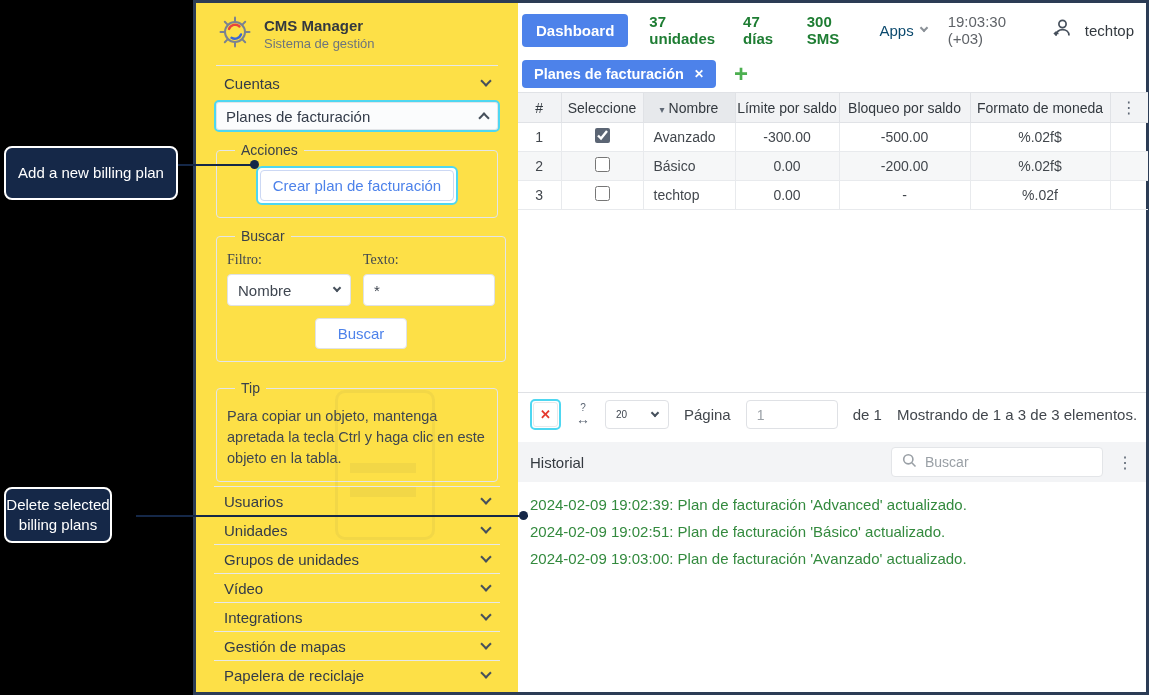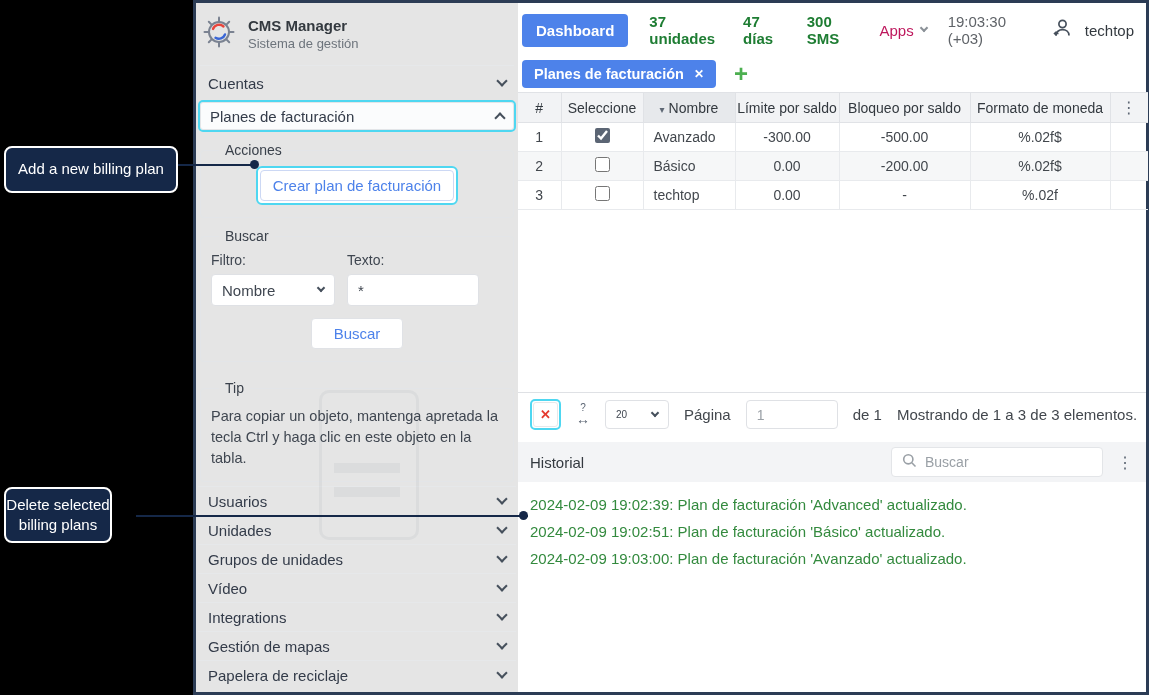"CMS Manager" .sidebar { background: #e5e5e5 -> #fde047; padding: 0 2px -> 0 18px }
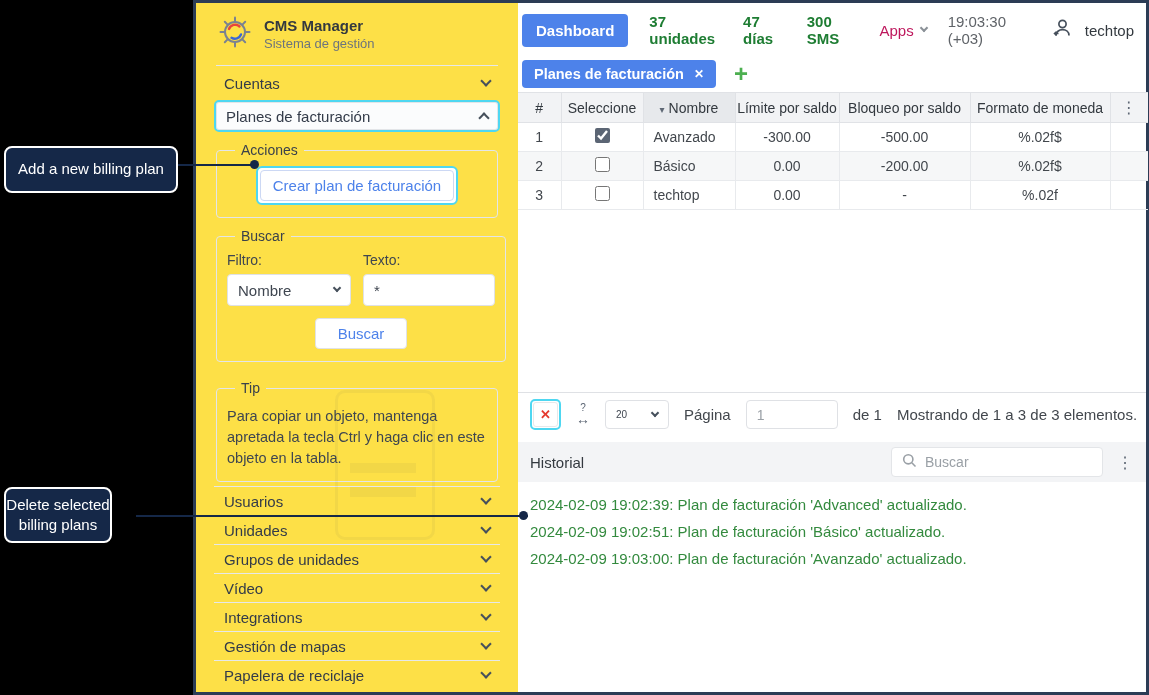"Apps" .apps { color: #be185d -> #0c4a6e }
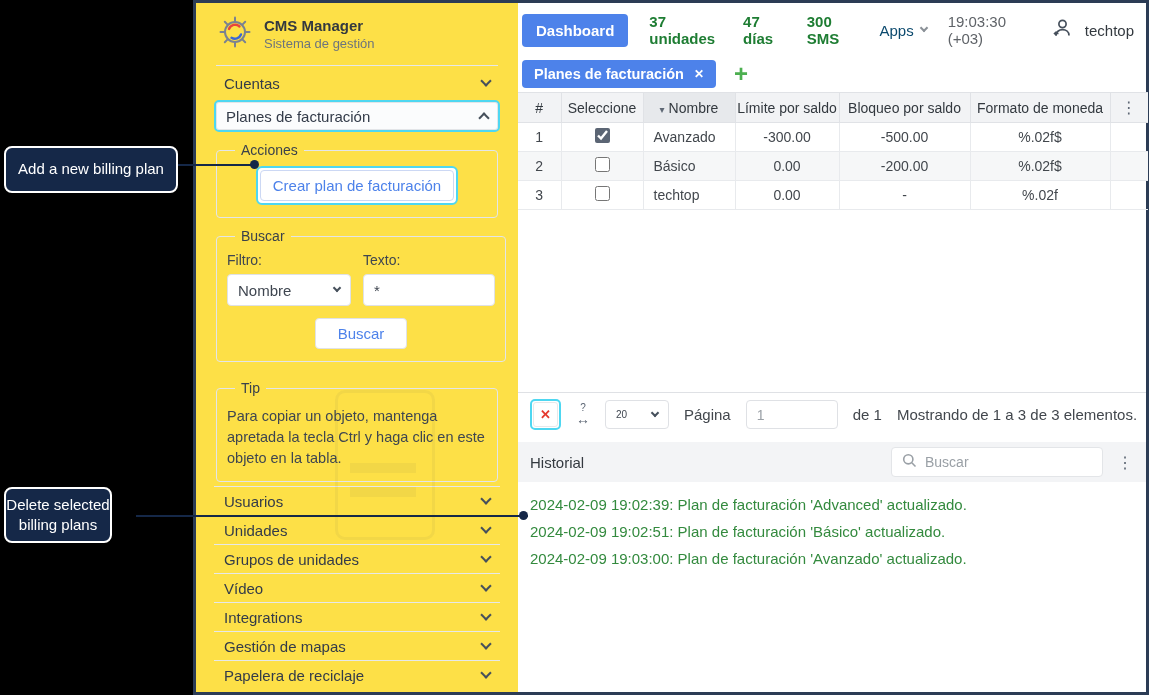"Add a new billing plan" .co-add { height: 47px -> 54px }
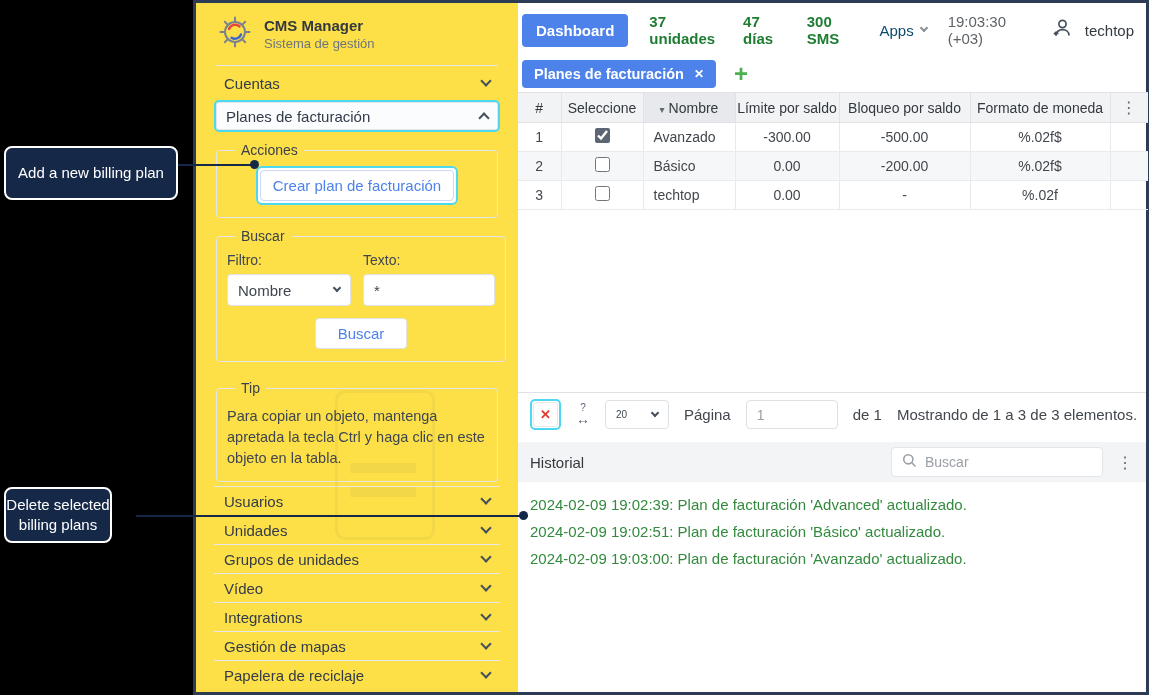"Filtro:" .field-label { font-family: none -> Liberation Serif, serif }
